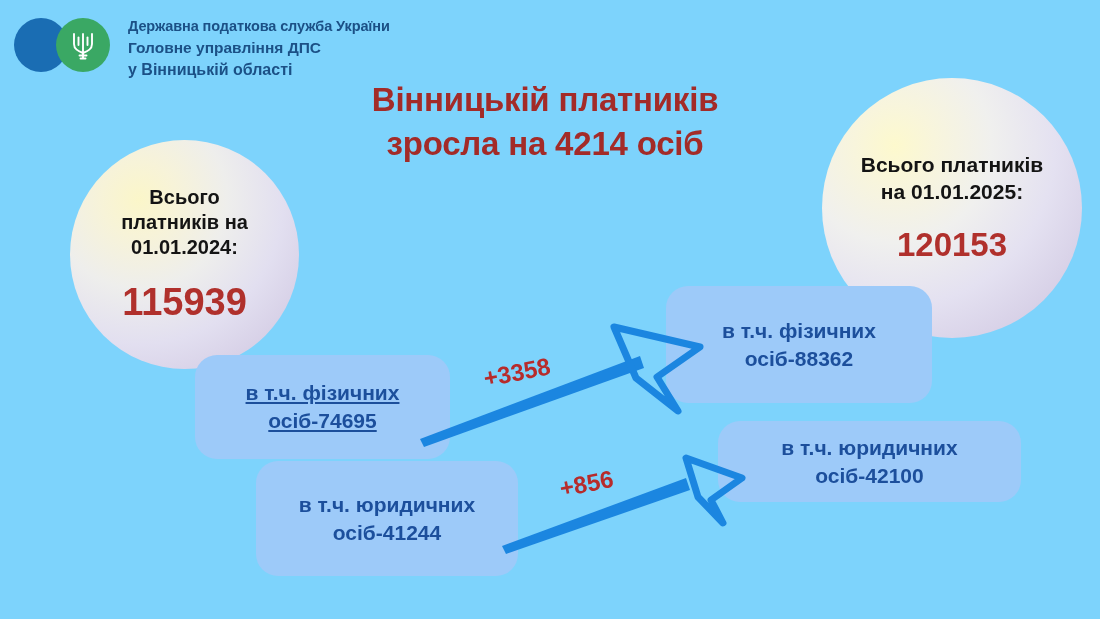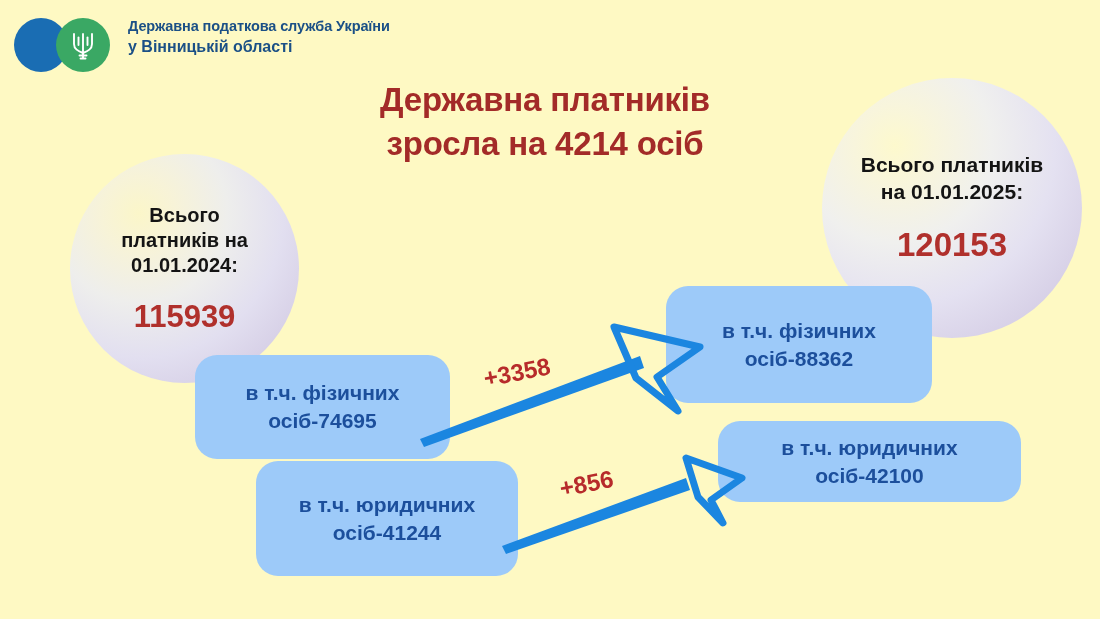"Державна податкова служба України" #canvas { background: #fef9c3 -> #7dd3fc }
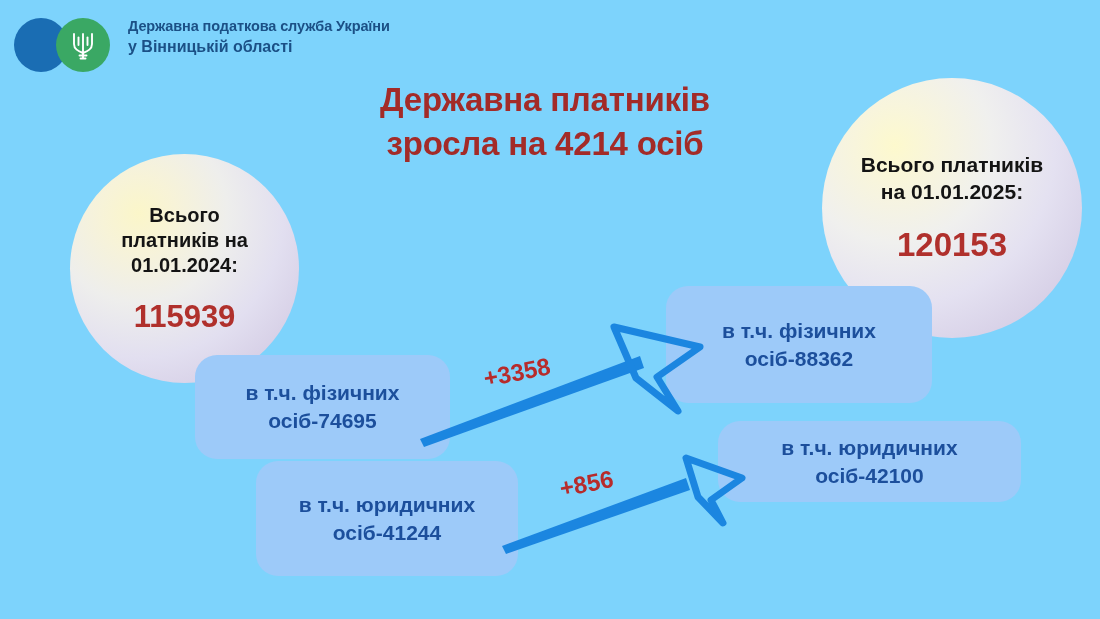"Головне управління ДПС" div { html: none -> <div>Головне управління ДПС</div> }
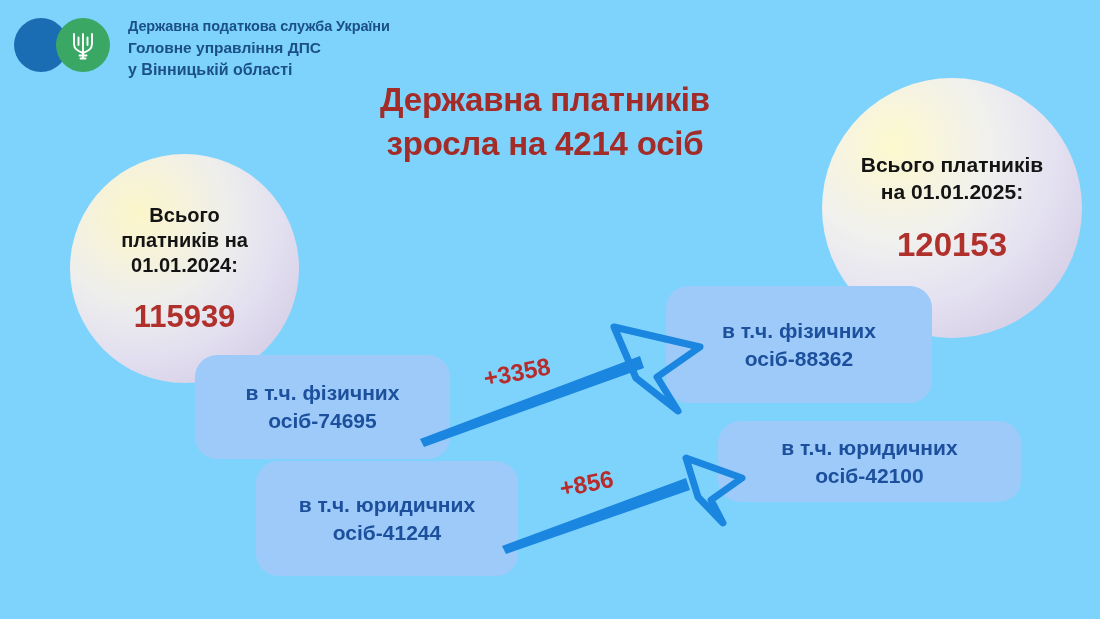"Державна платників" span.tline { text: Державна -> Вінницькій }
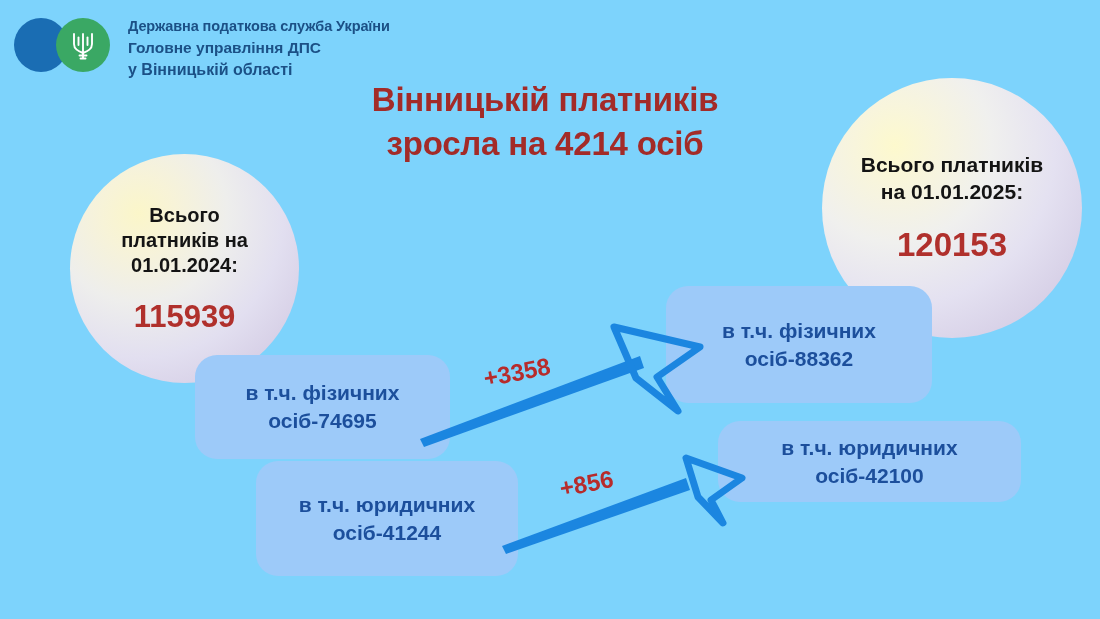"Всього платників на 01.01.2024:" #pearl-left { top: 154px -> 140px }
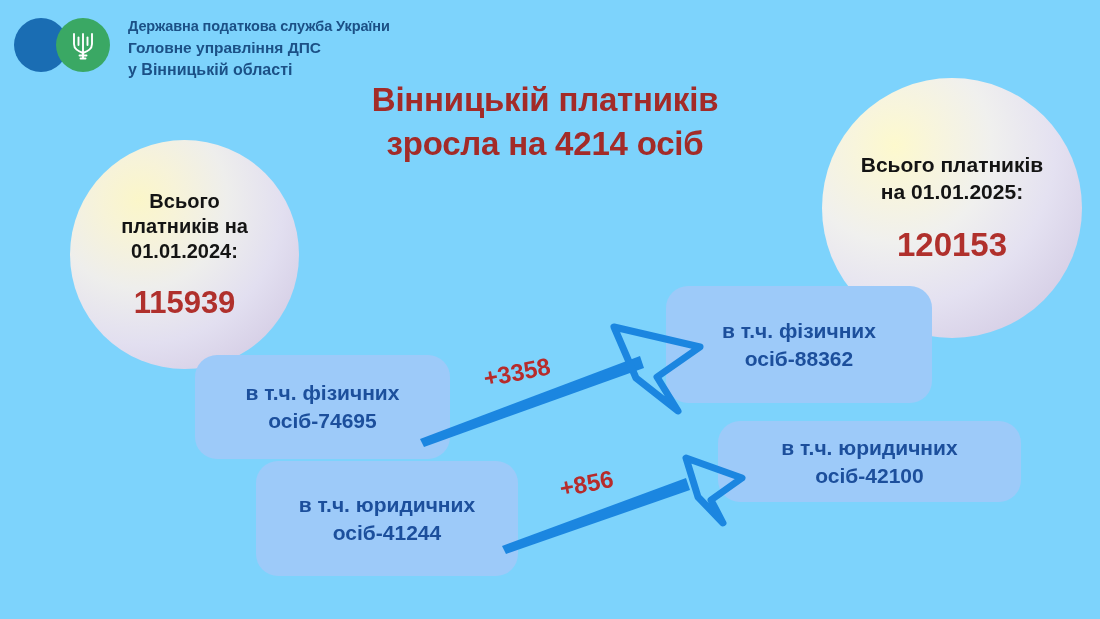"115939" #pearl-left .pearl-value { font-size: 31px -> 38px }
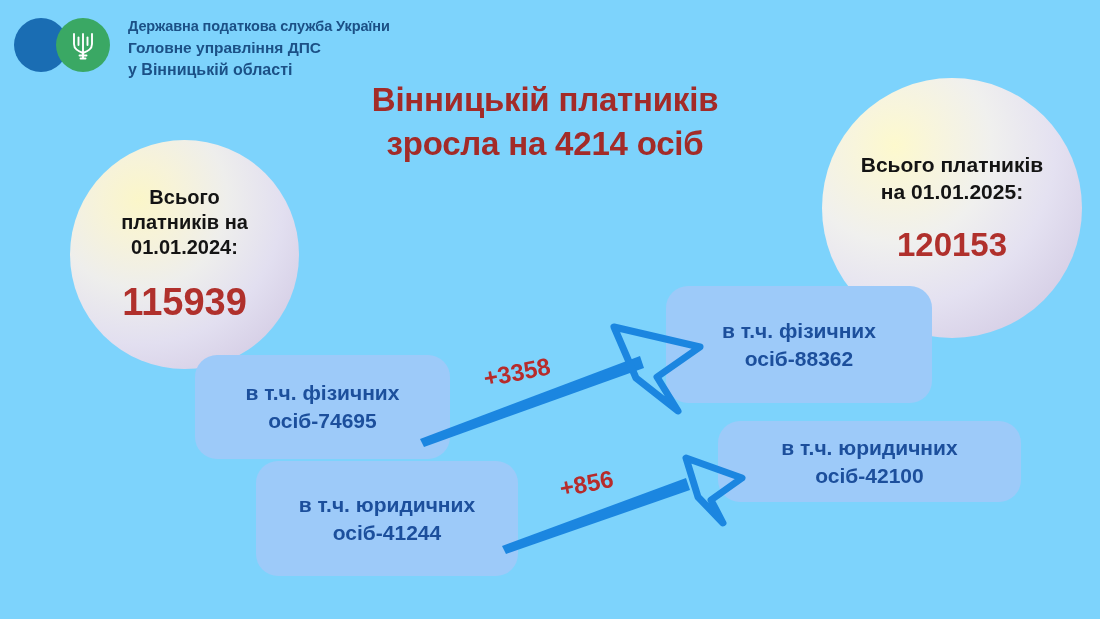"в т.ч. фізичних осіб-74695" #box-left-fiz { text-decoration: none -> underline }
